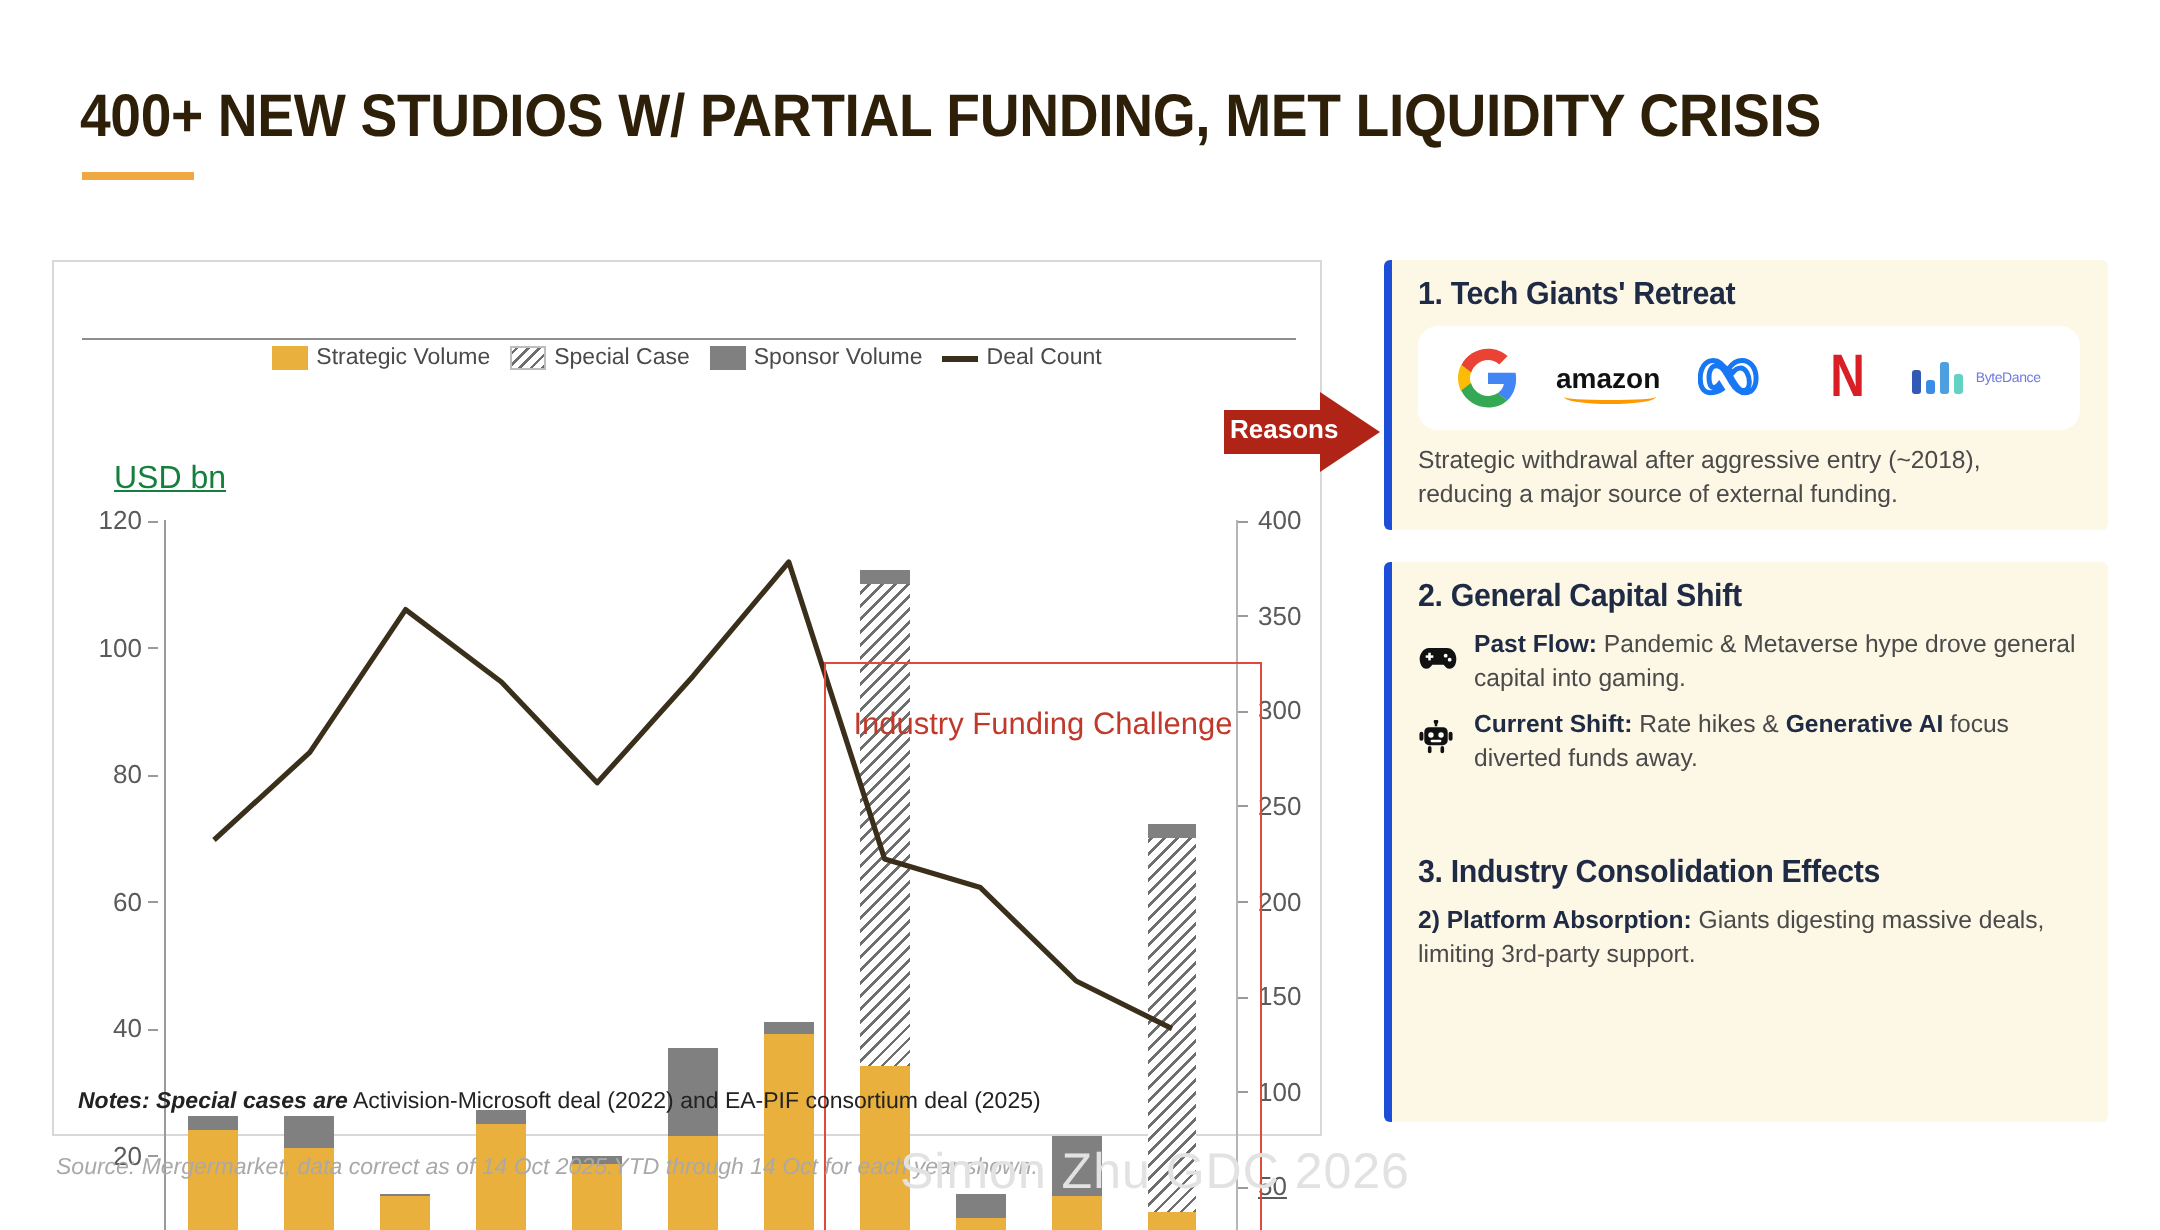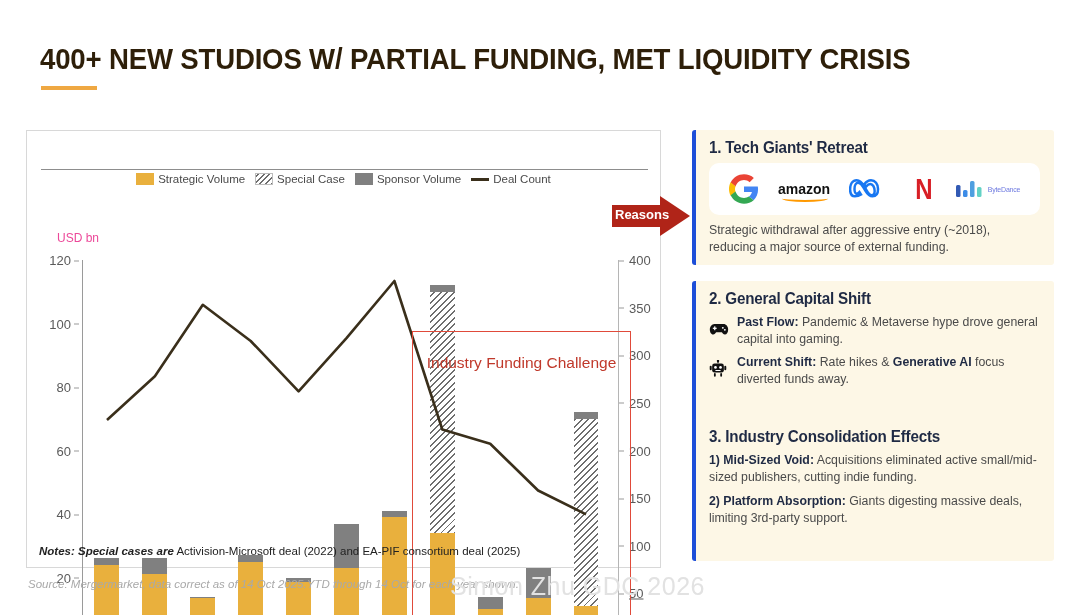"USD bn" .axis-unit { color: #ec4899 -> #15803d; font-size: 12px -> 16px; text-decoration: none -> underline }
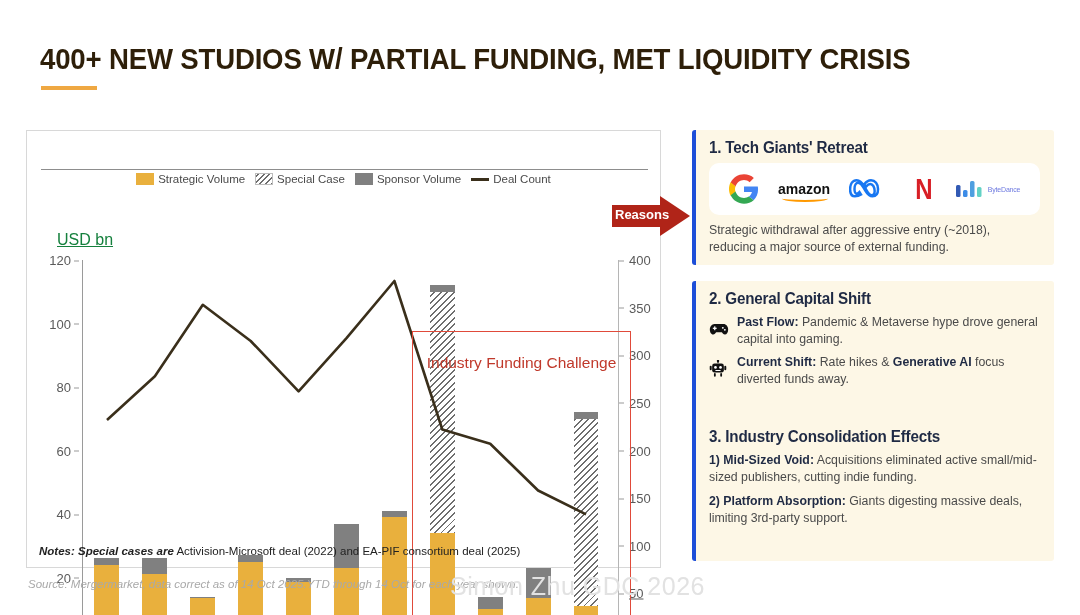"1) Mid-Sized Void: Acquisitions" div.panel-body { html: <div> <b>1) Mid-Sized Void:</b><span> Acquisitions eliminated active small/mid-sized publishers, cutting indie funding.</span> </div> -> none }
